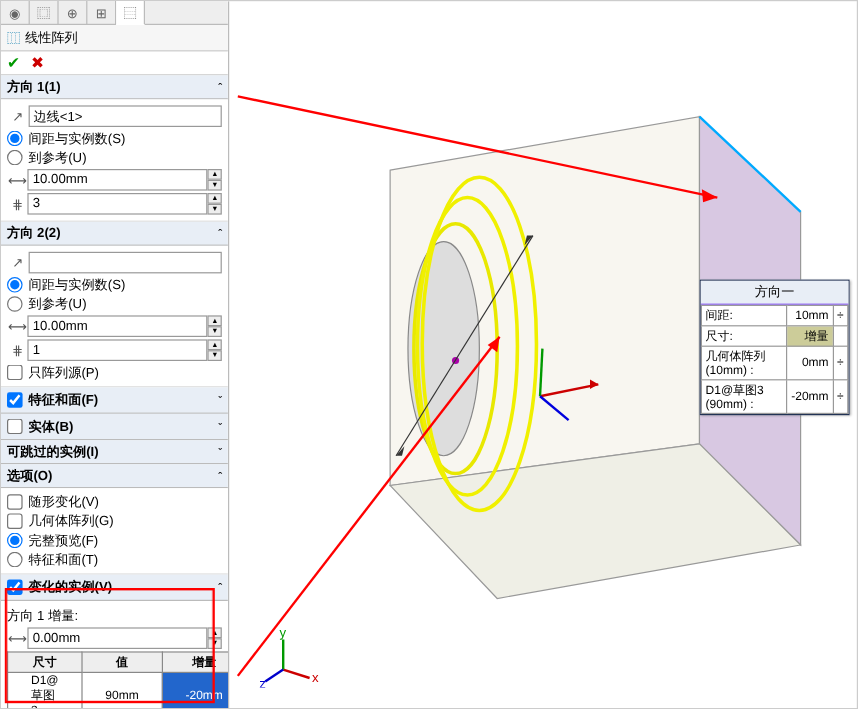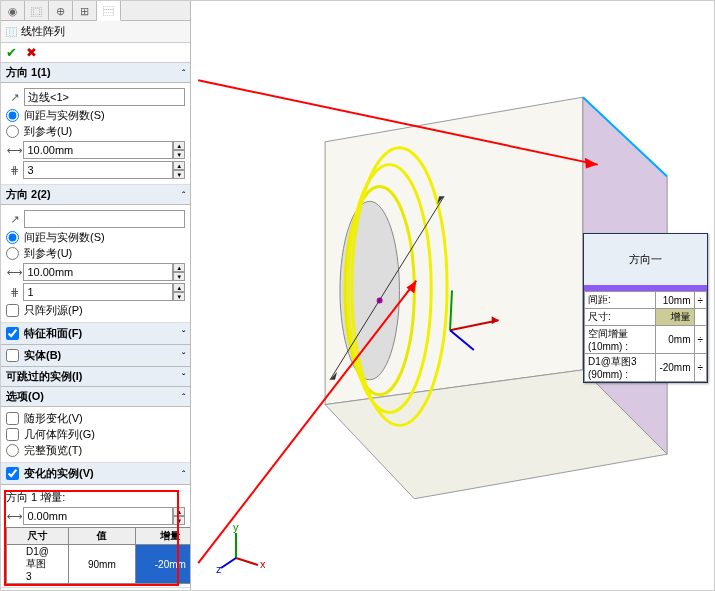"方向一" .callout .chdr { border-bottom: 6px solid #8b5cf6 -> 1px solid #8b5cf6; padding: 18px -> 2px }
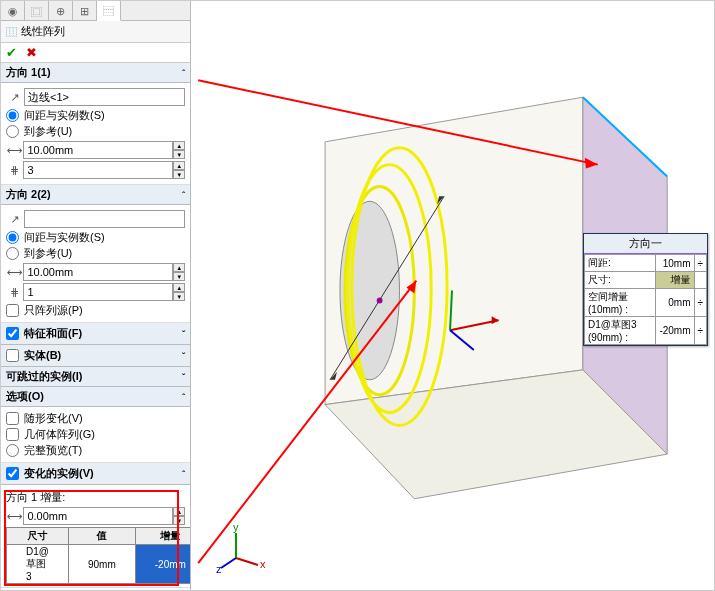"空间增量 (10mm) :" td { text: 空间增量 -> 几何体阵列 }
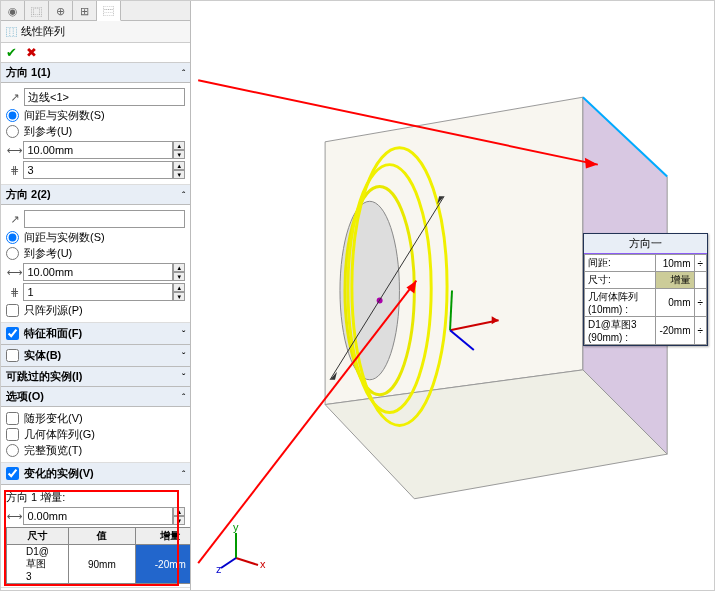"完整预览(F)" label { html: none -> <label> <input> <span>完整预览(F)</span> </label> }
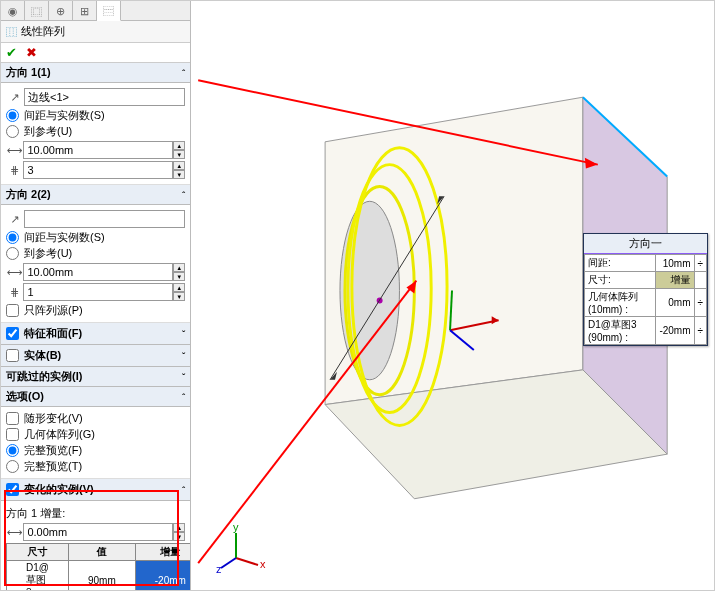"完整预览(T)" span { text: 完整预览 -> 特征和面 }
